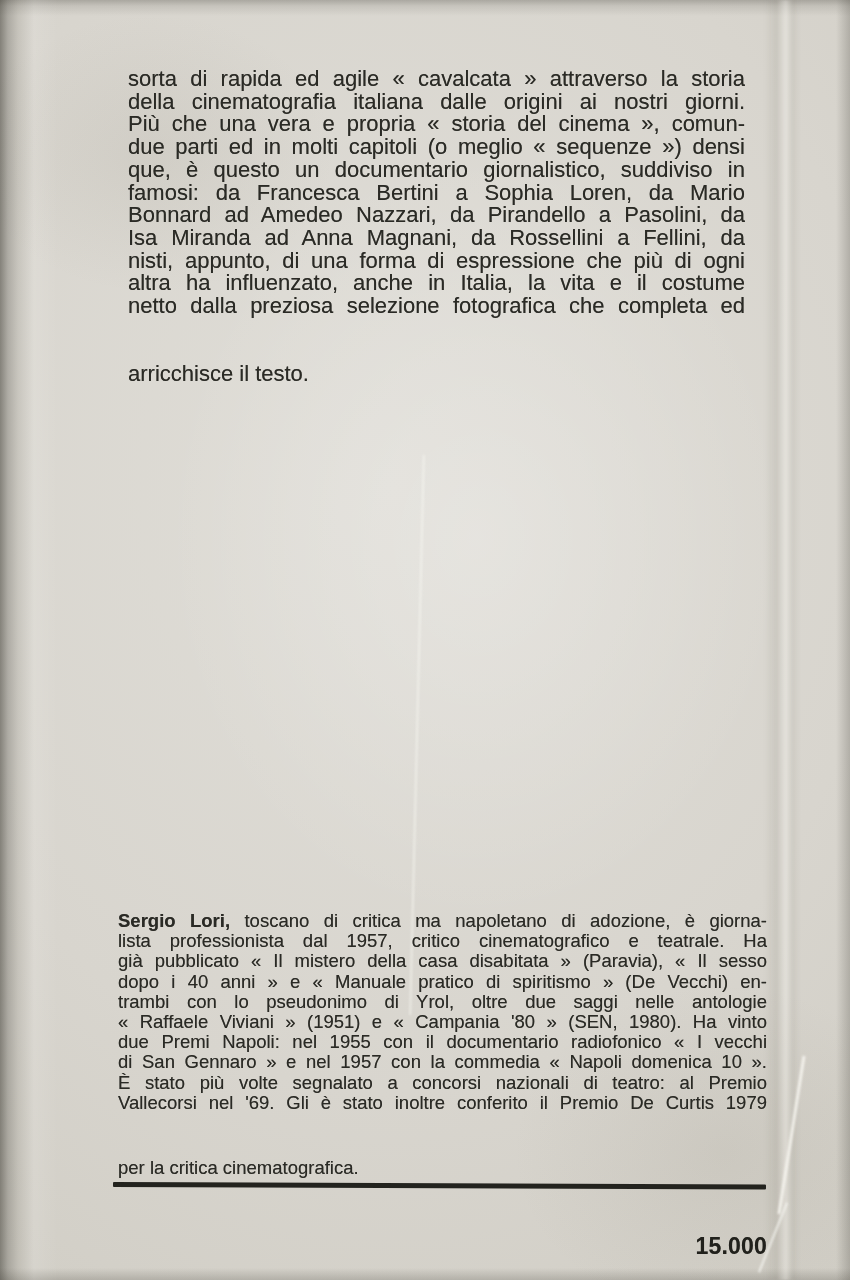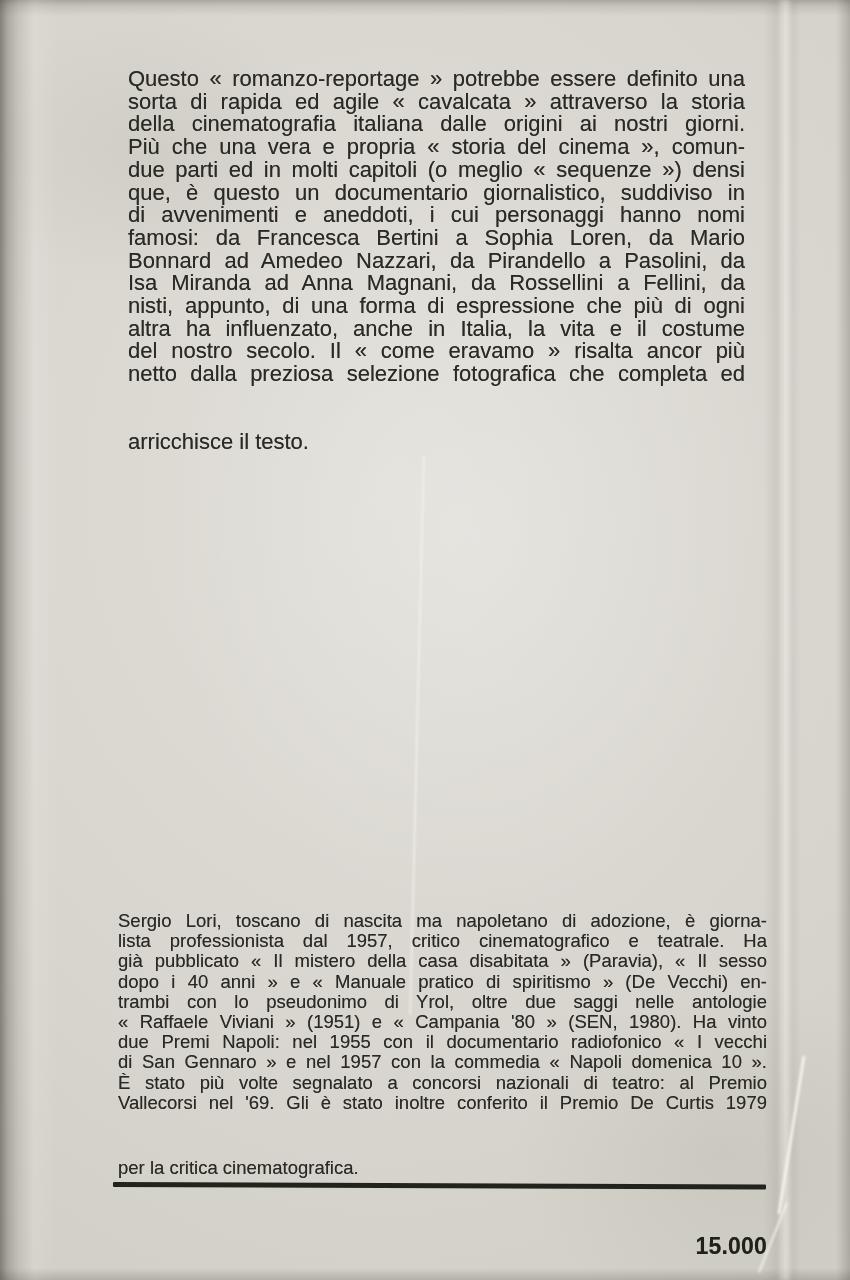"Questo « romanzo-reportage » potrebbe" p.line { html: <p>Questo « romanzo-reportage » potrebbe essere definito una</p> -> none }
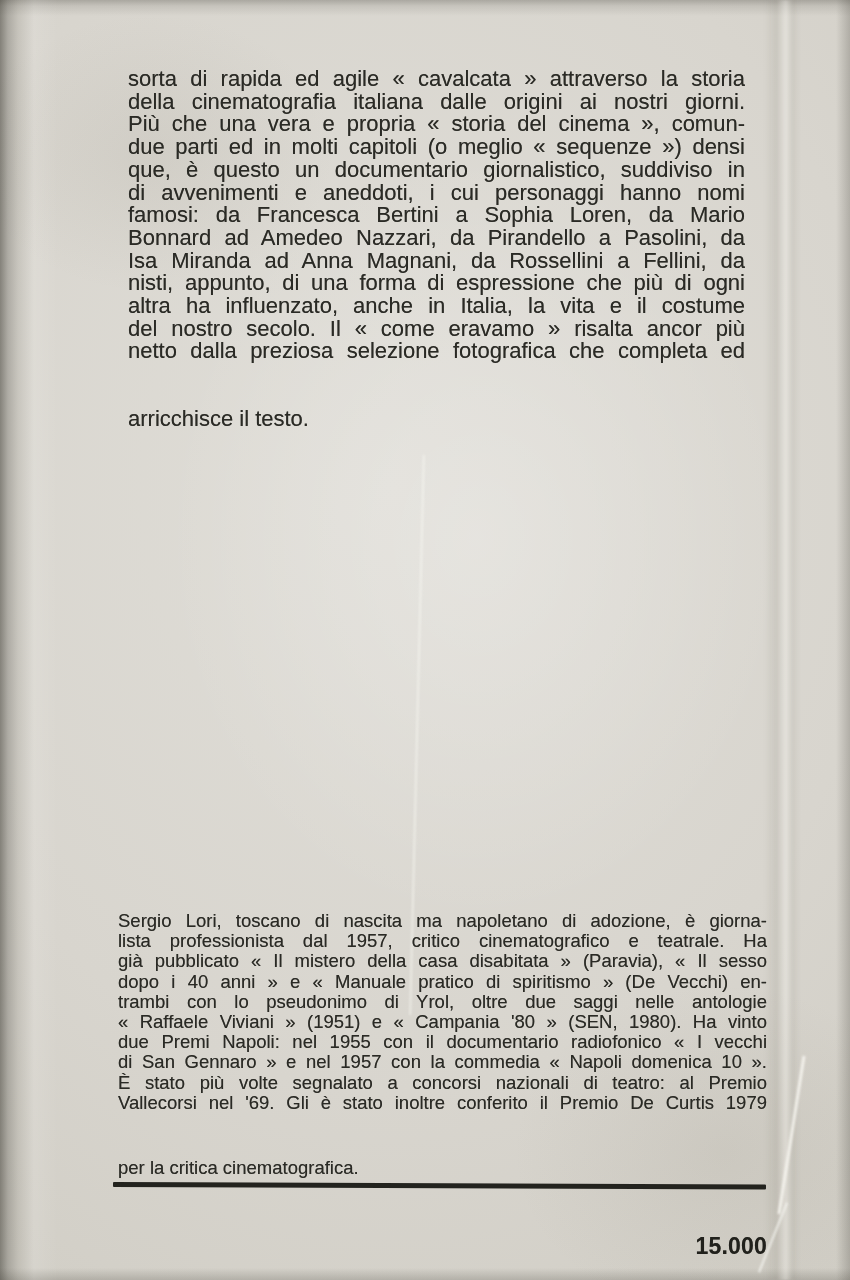"di avvenimenti e aneddoti, i" p.line { html: <p>di avvenimenti e aneddoti, i cui personaggi hanno nomi</p> -> none }
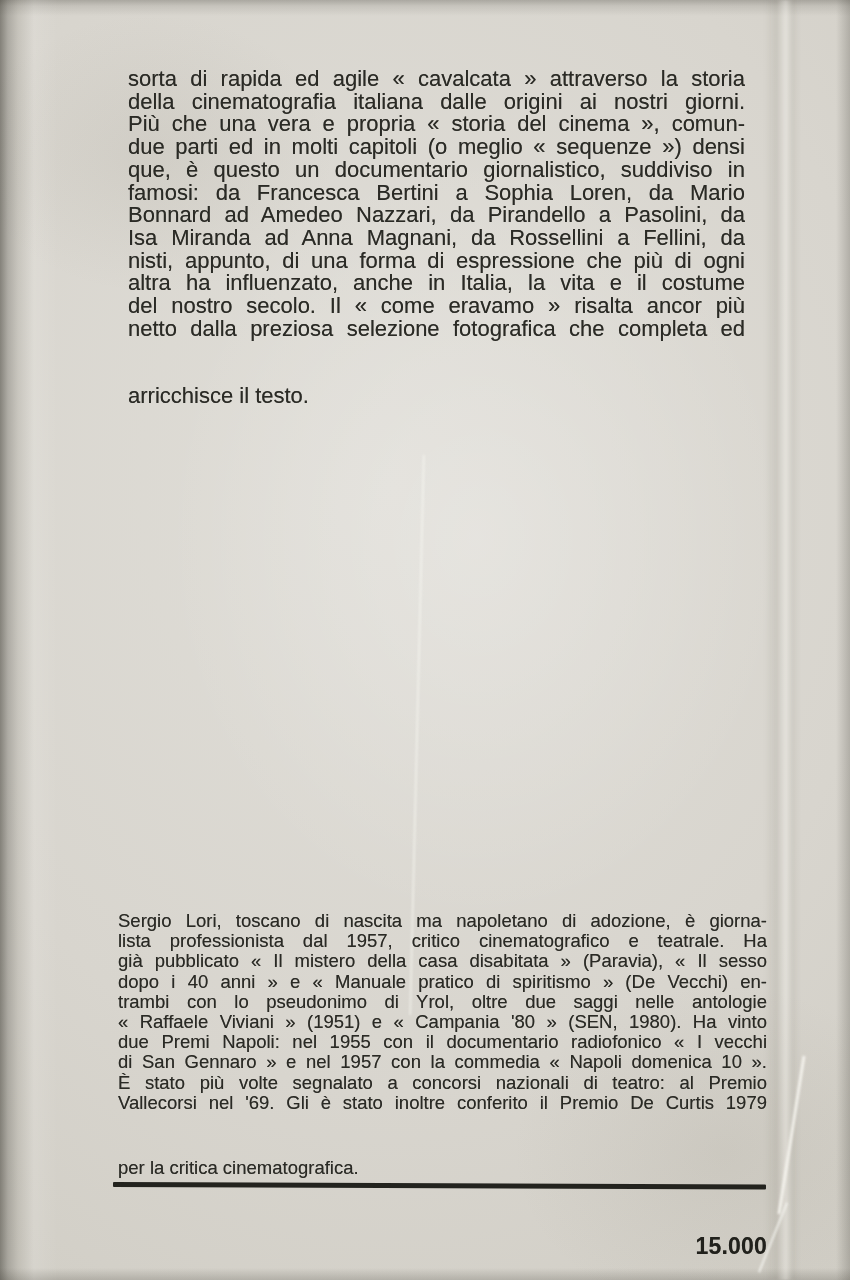"del nostro secolo. Il «" p.line { html: <p>del nostro secolo. Il « come eravamo » risalta ancor più</p> -> none }
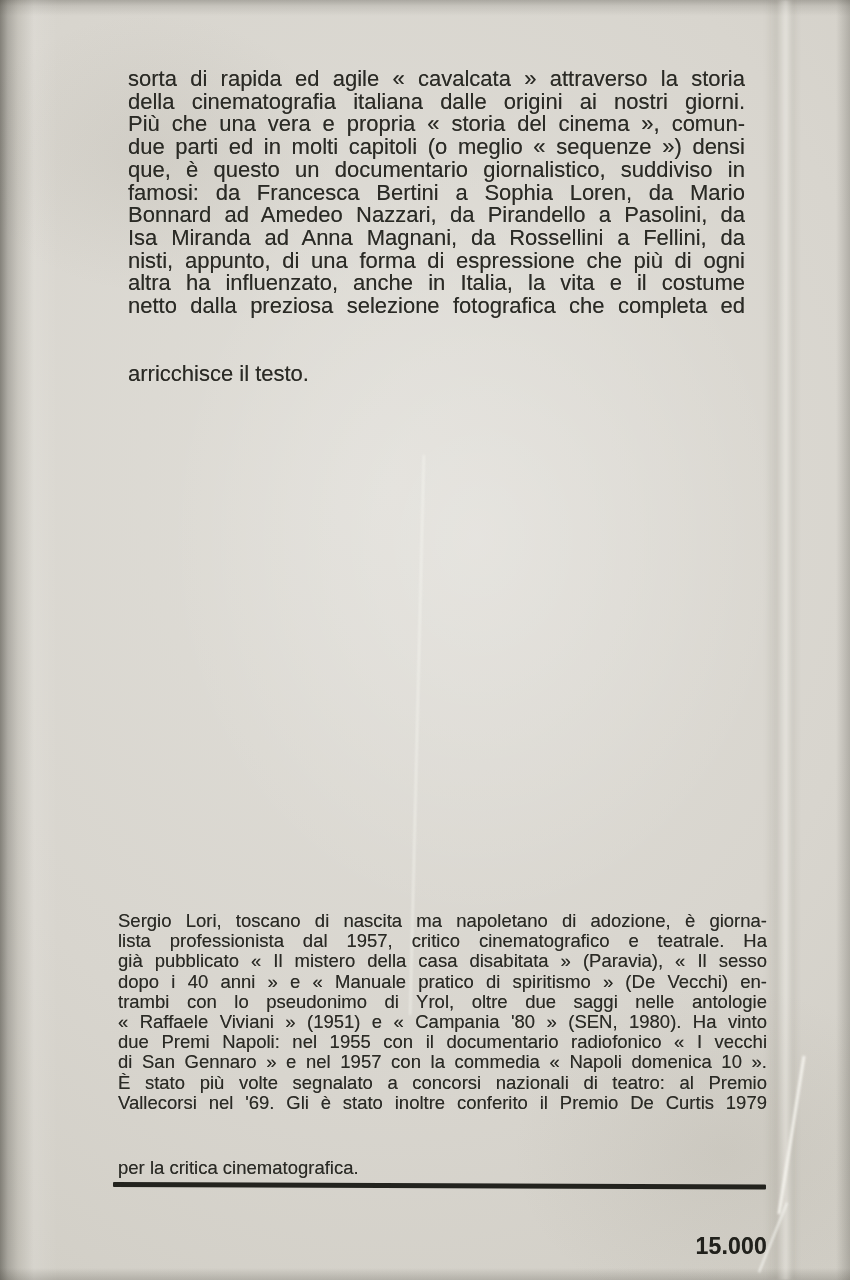"Sergio Lori," .bold { font-weight: normal -> bold }
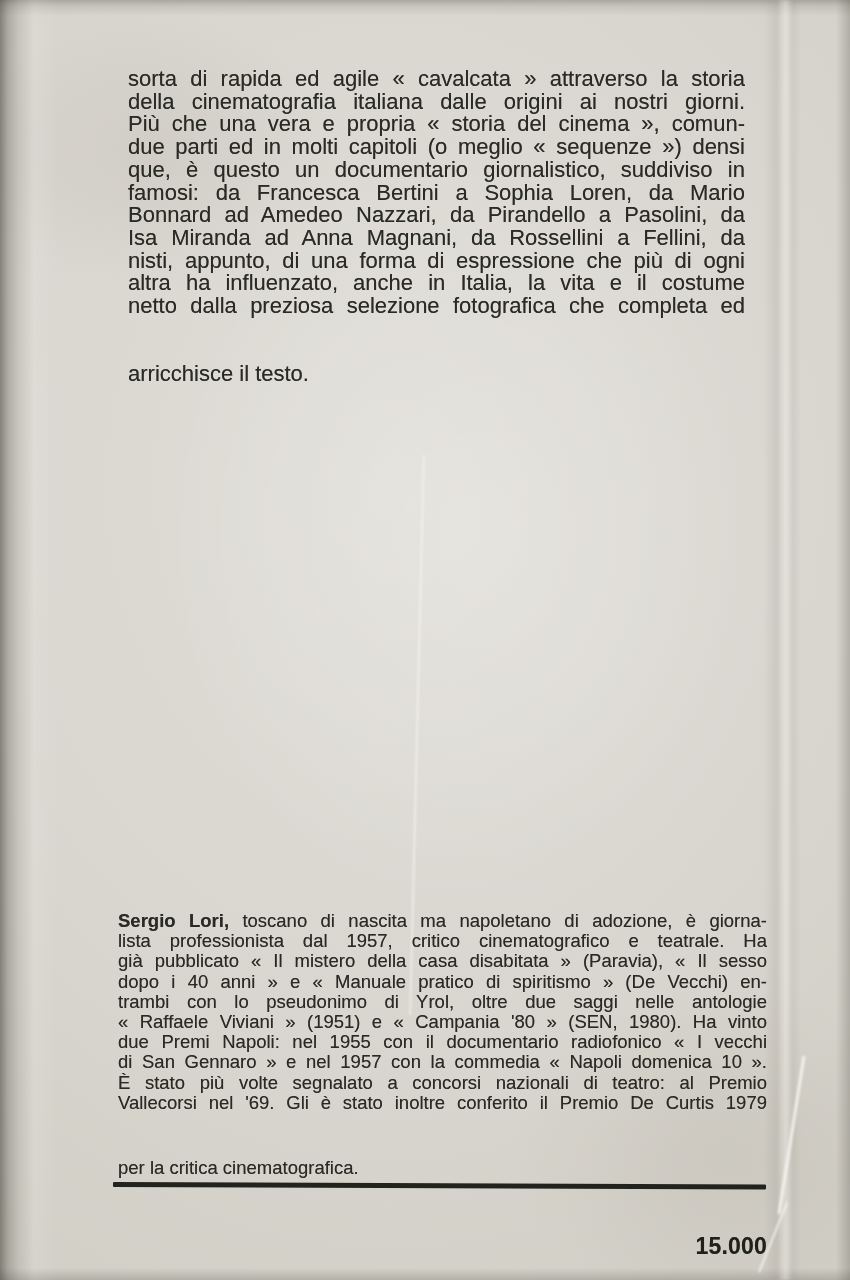"toscano di nascita ma napoletano" span { text: nascita -> critica }
